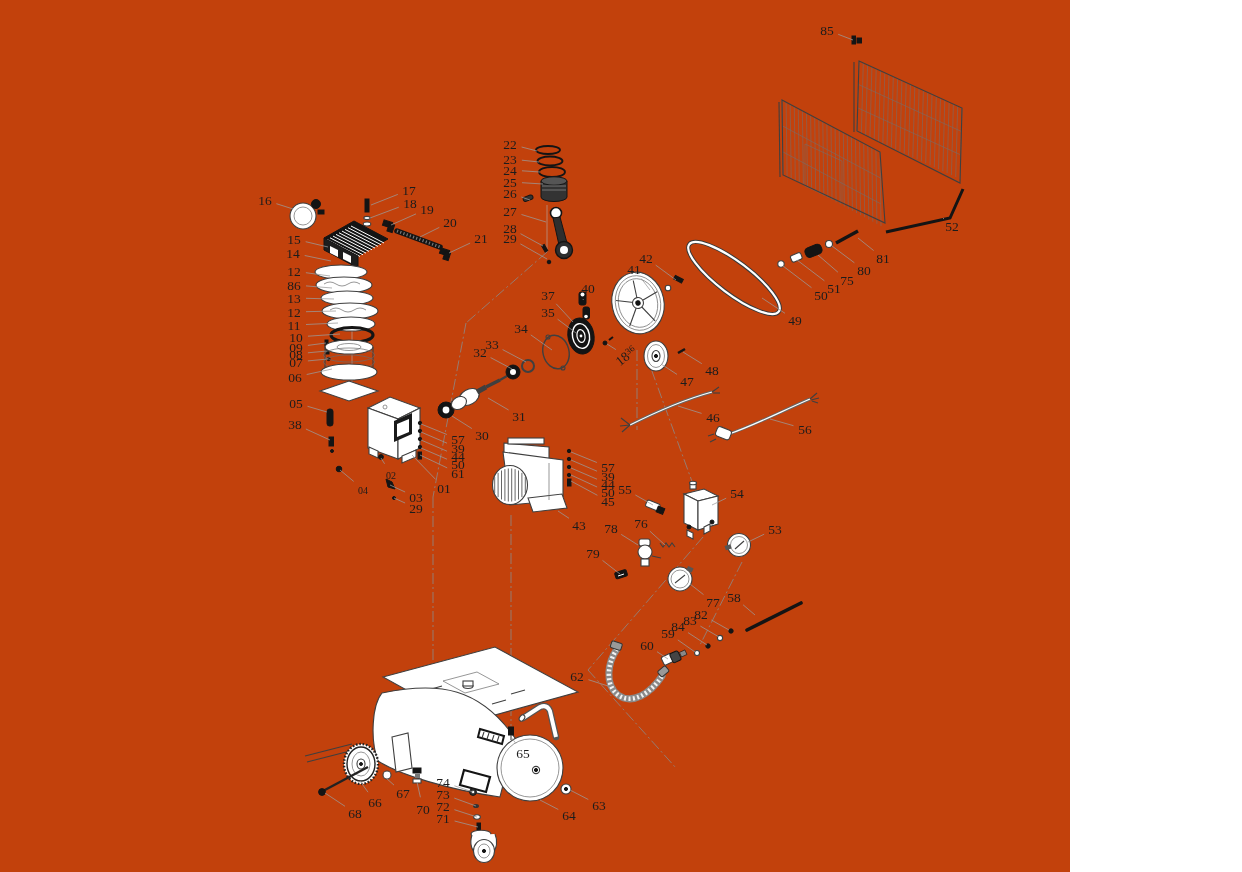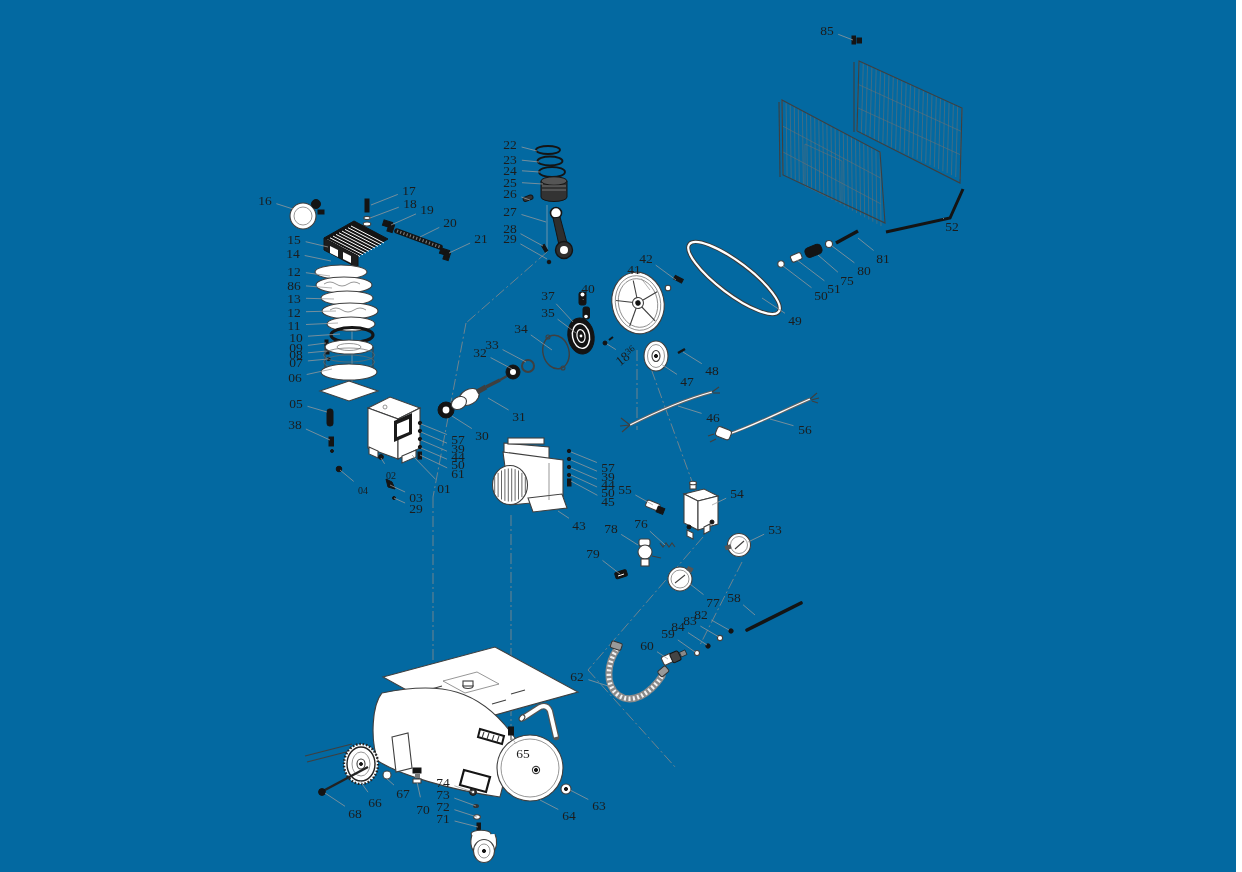"85" .canvas { background: #0369a1 -> #c2410c; width: 1236px -> 1070px }
